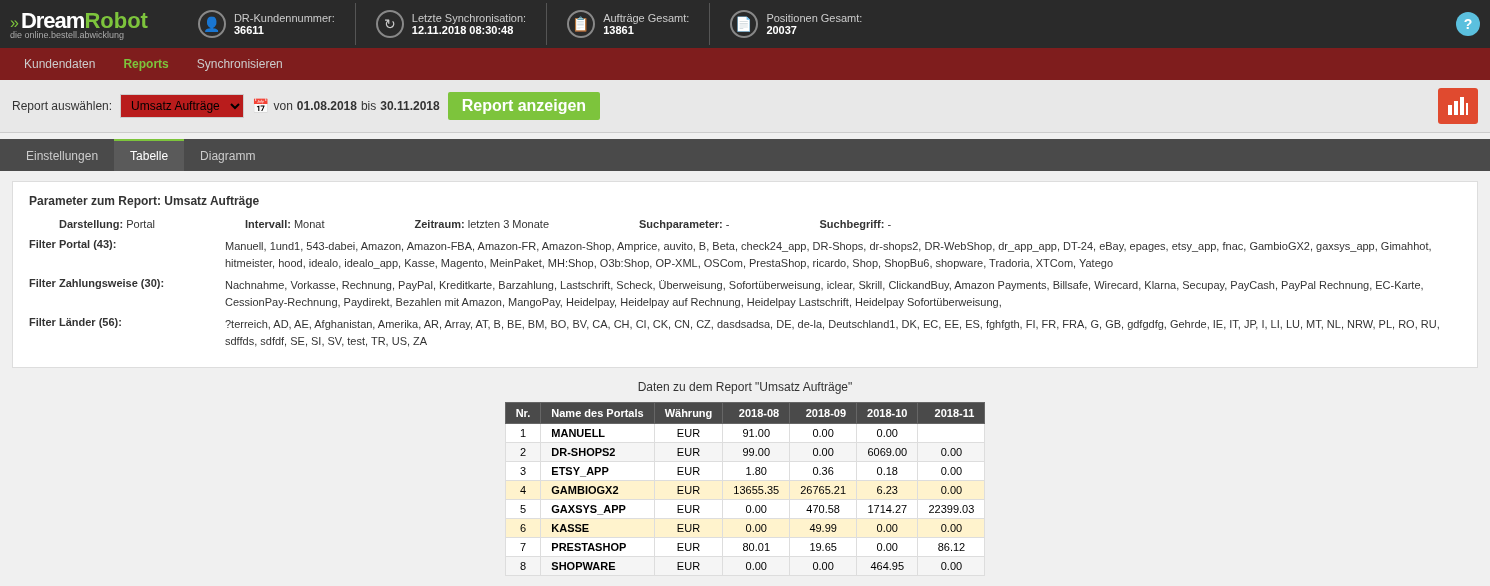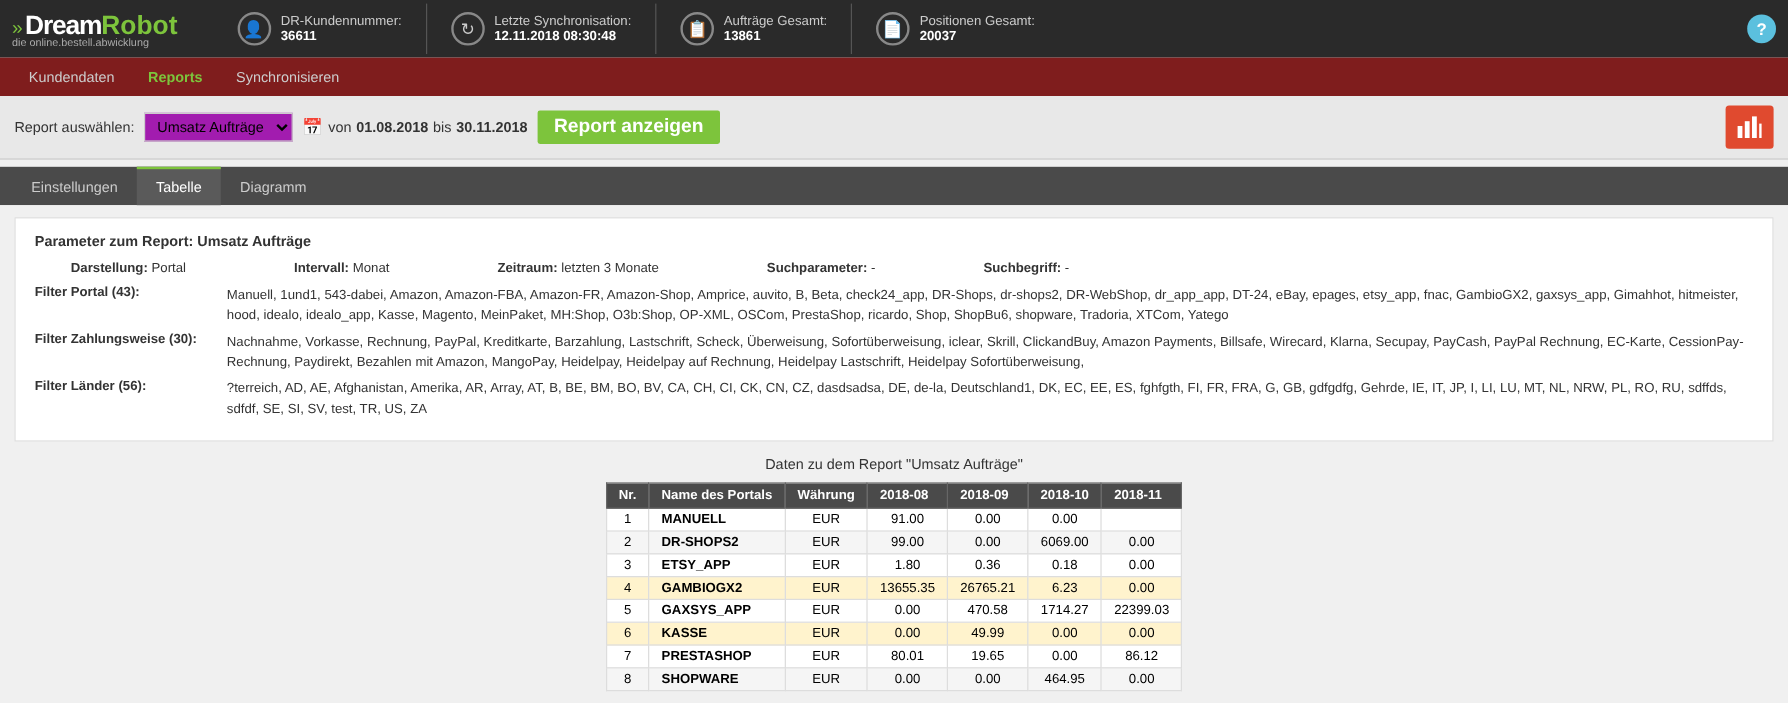"Umsatz Aufträge" .toolbar select { background: #a21caf -> #b91c1c }
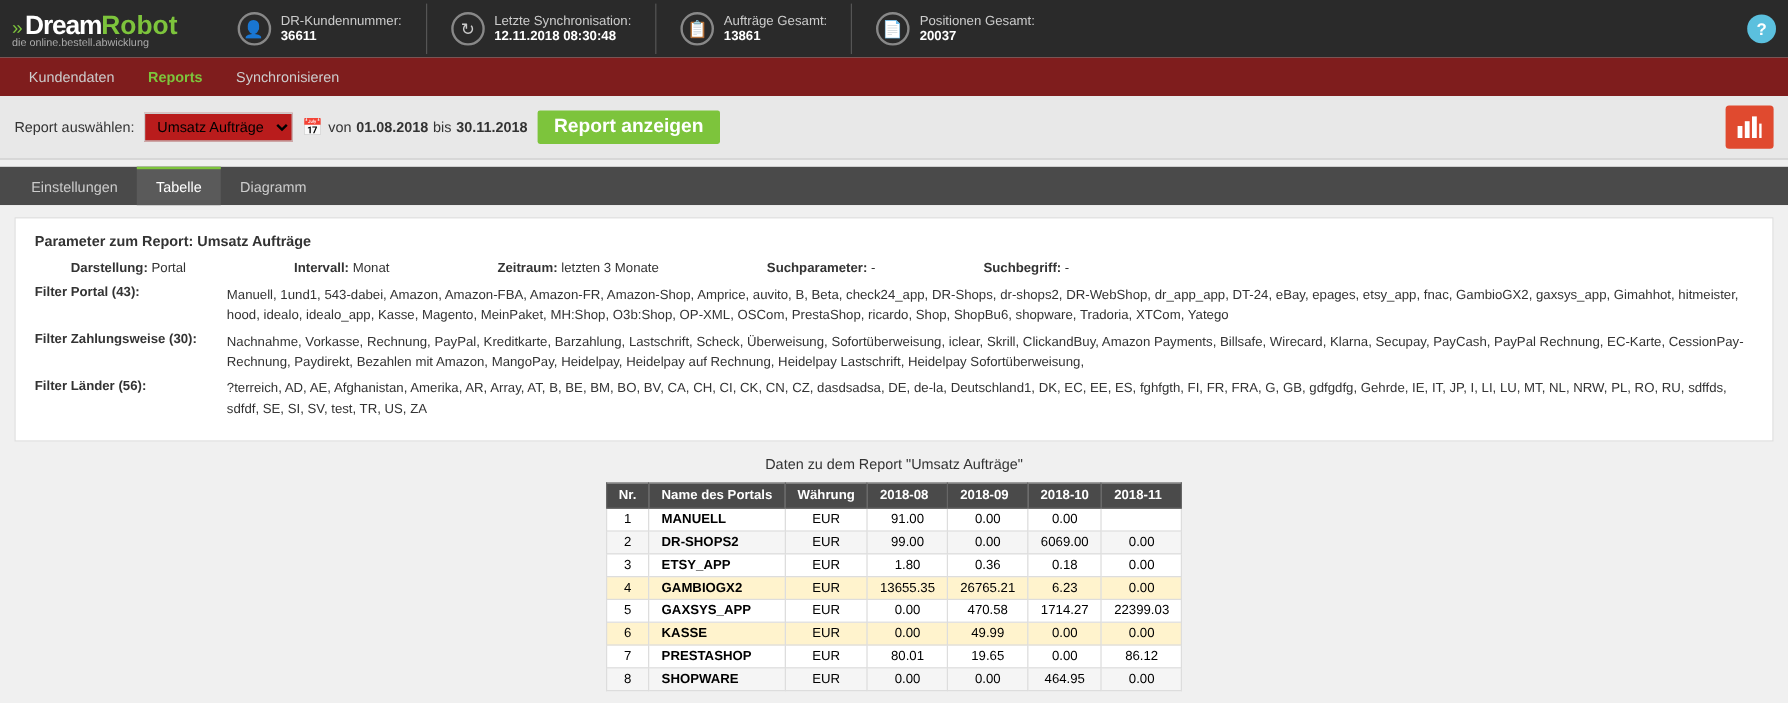"Filter Portal (43):" .filter-row { gap: none -> 36px }
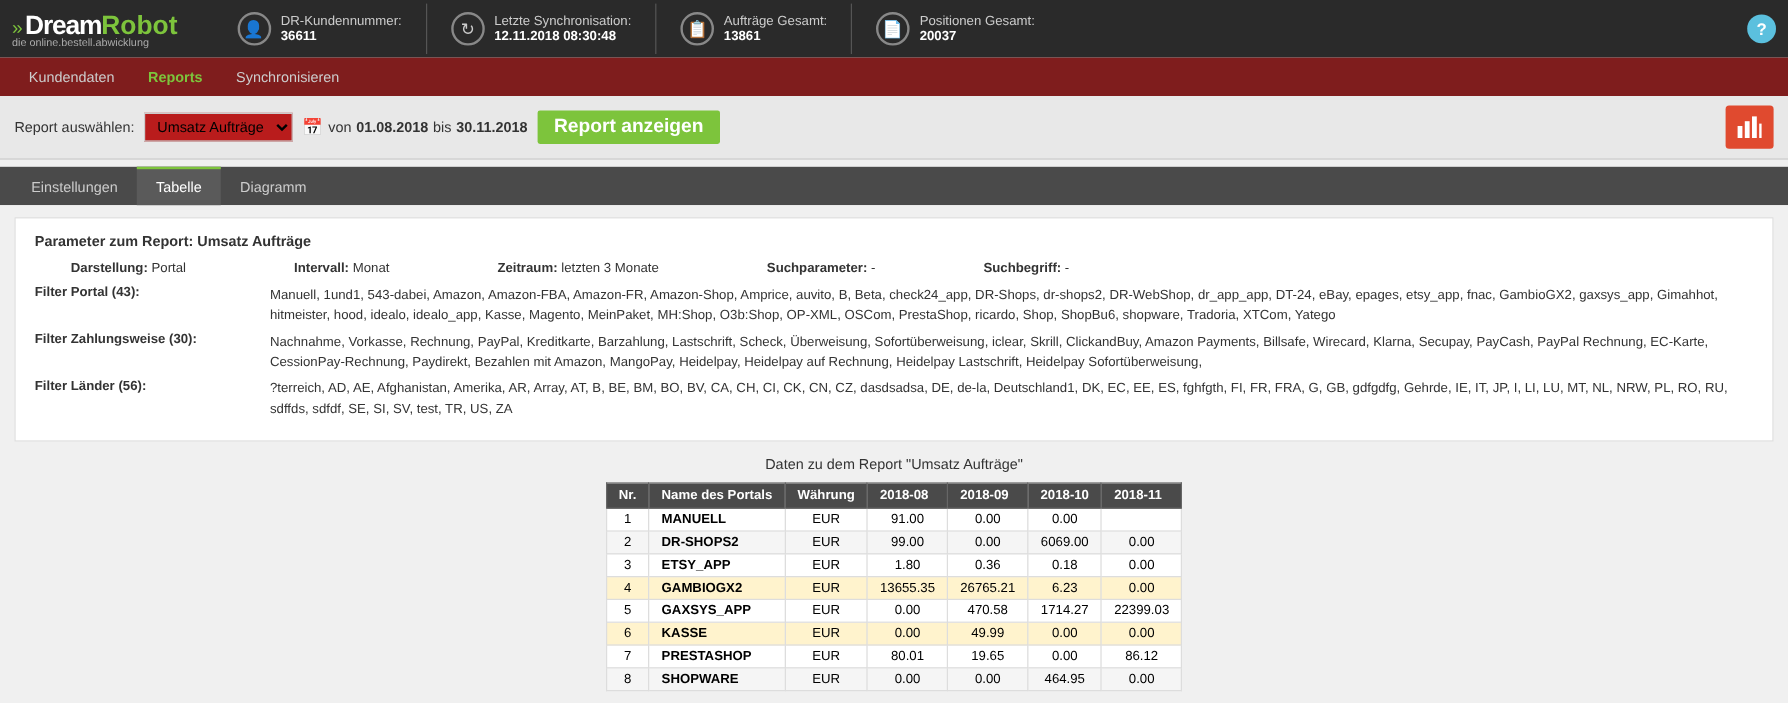"Nr." .data-table th { text-align: left -> right }
